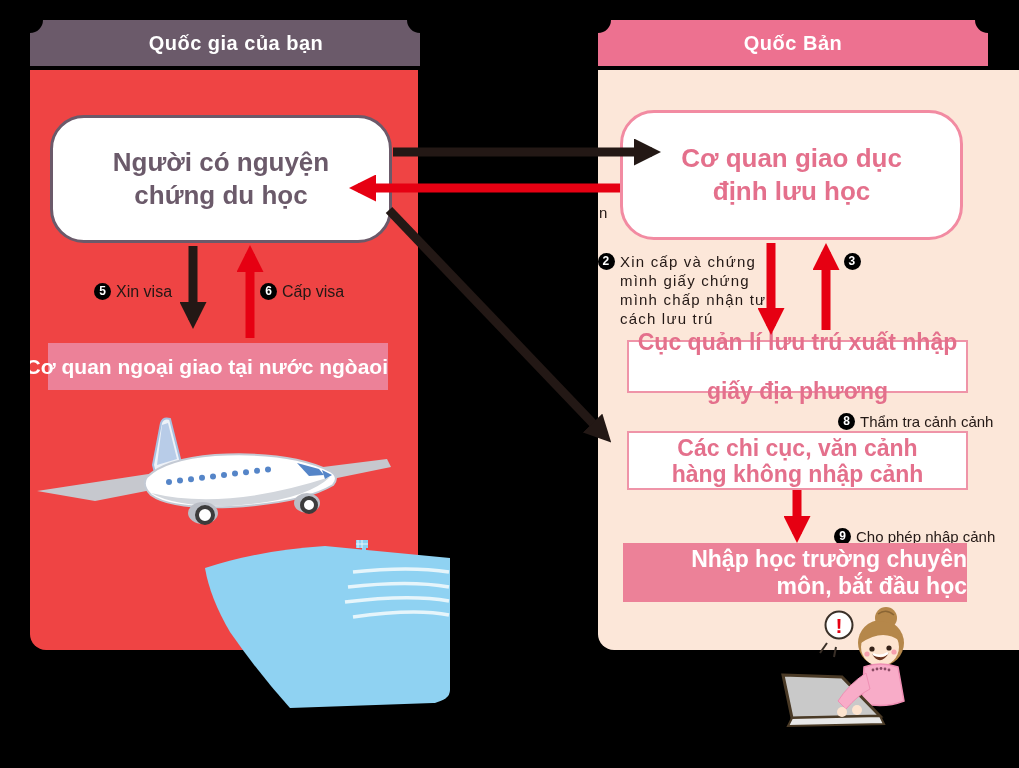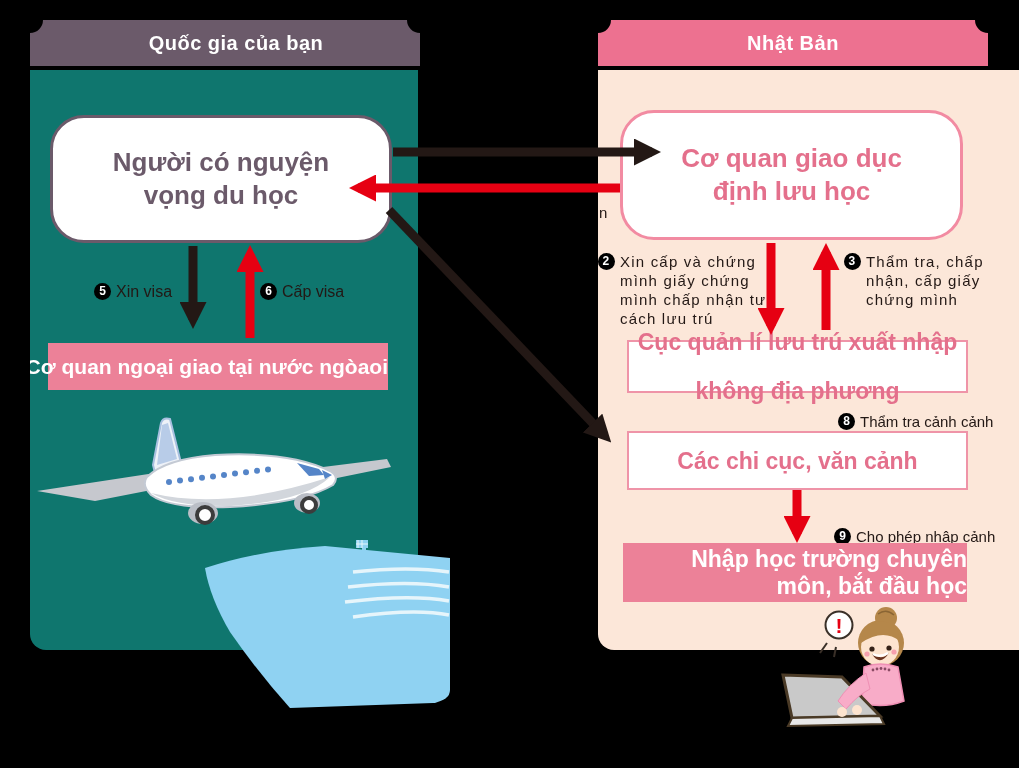"Nhật Bản" div.banner-label { text: Nhật -> Quốc }
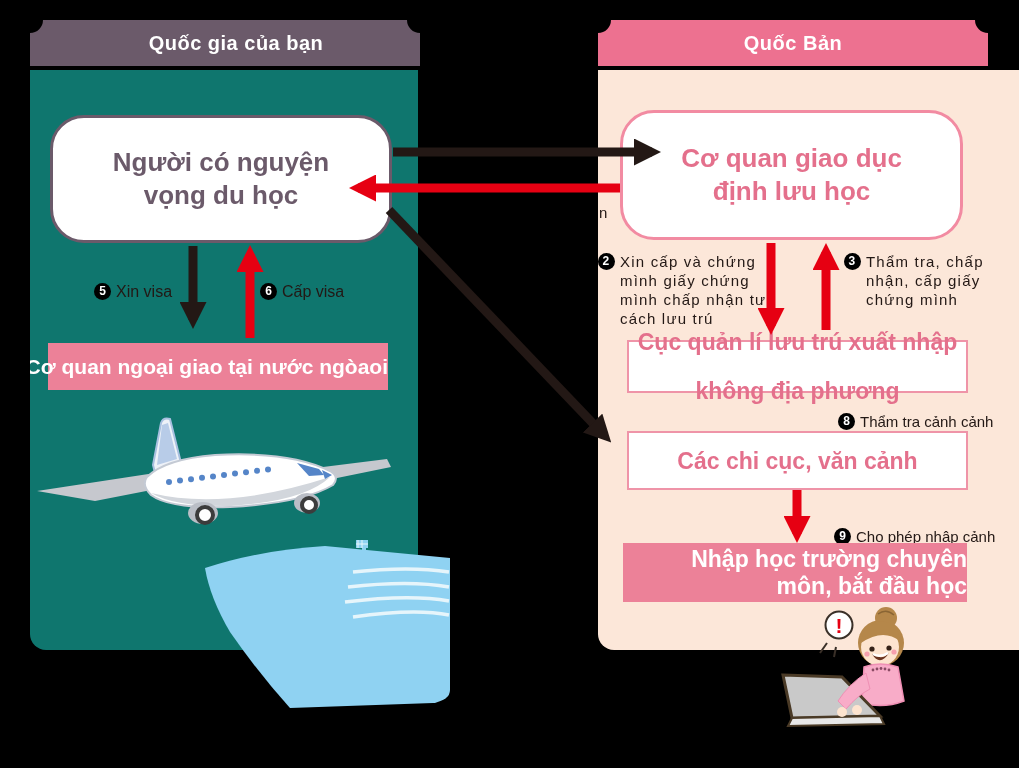"Người có nguyện" #left-panel { background: #0f766e -> #ef4444 }
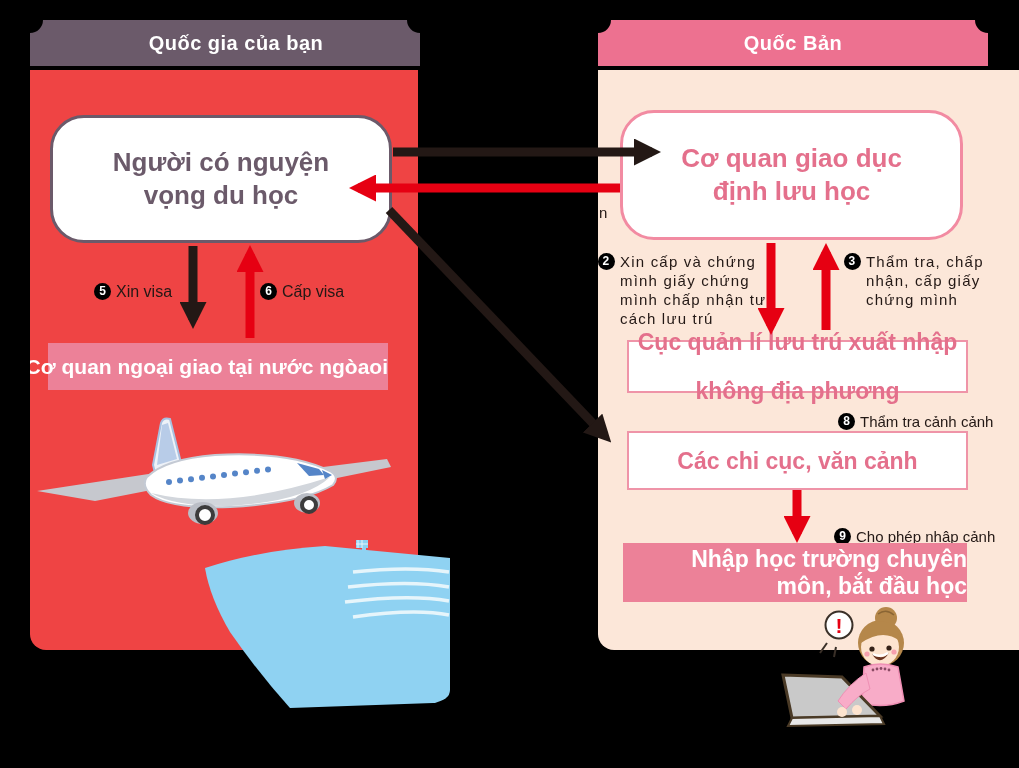"vọng du học" div { text: vọng -> chứng }
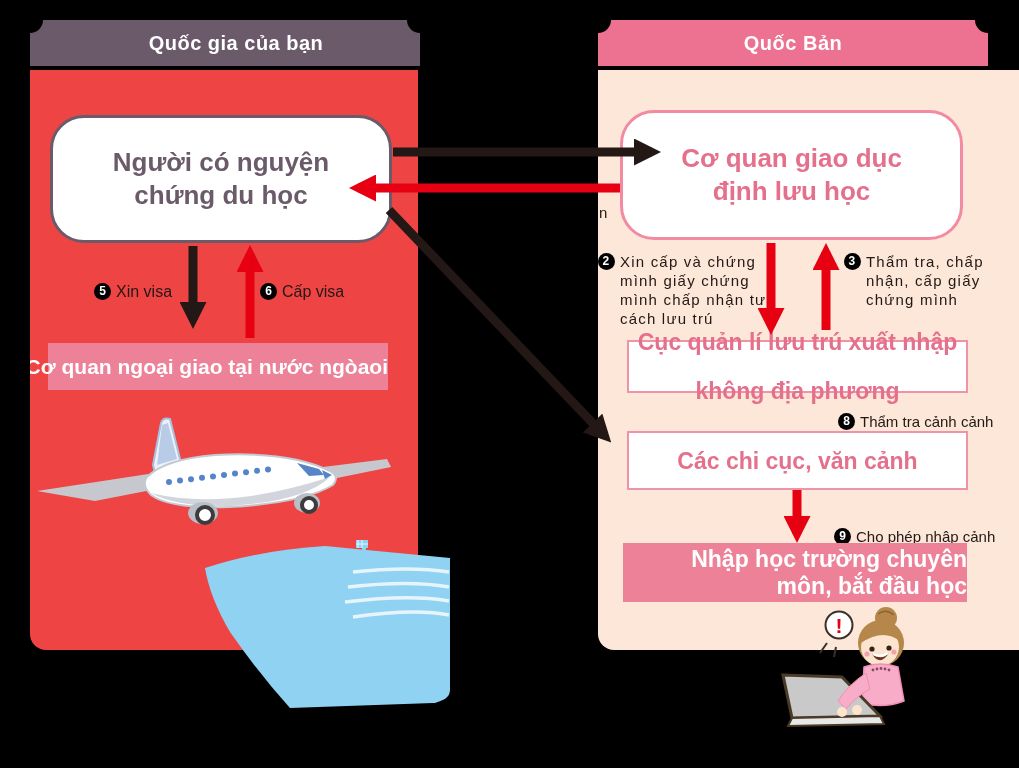"Thẩm tra, chấp" span.txt { html: <span> <span>Thẩm tra, chấp</span> <span>nhận, cấp giấy</span> <span>chứng mình</span> </span> -> none }
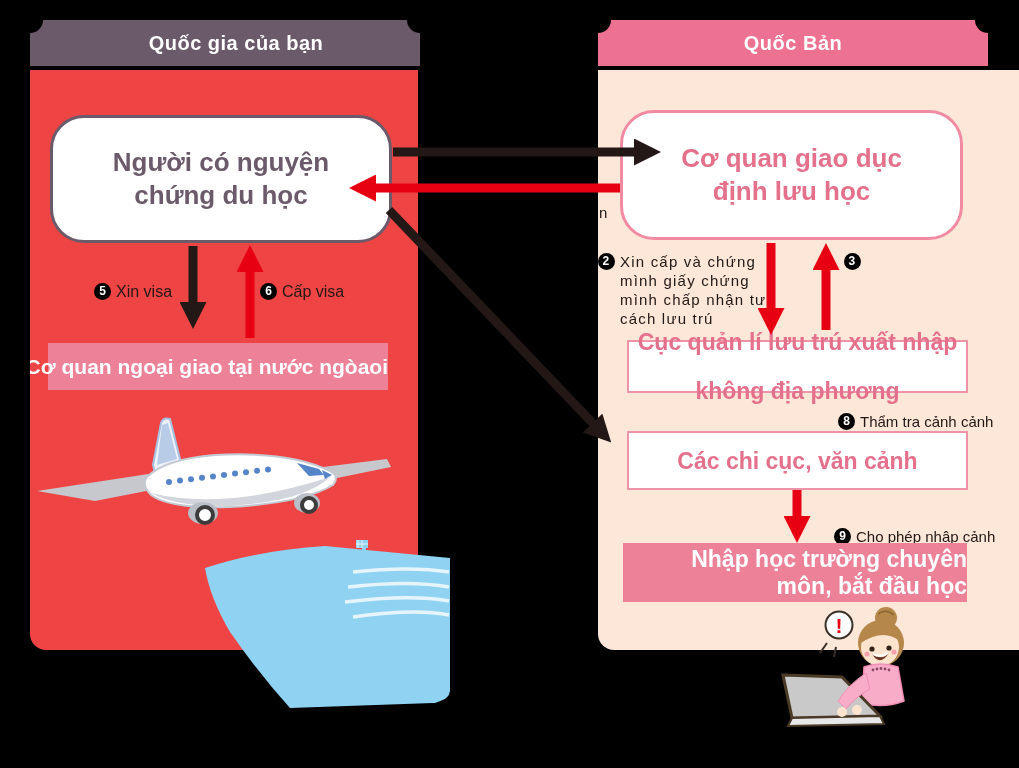"không địa phương" div { text: không -> giấy }
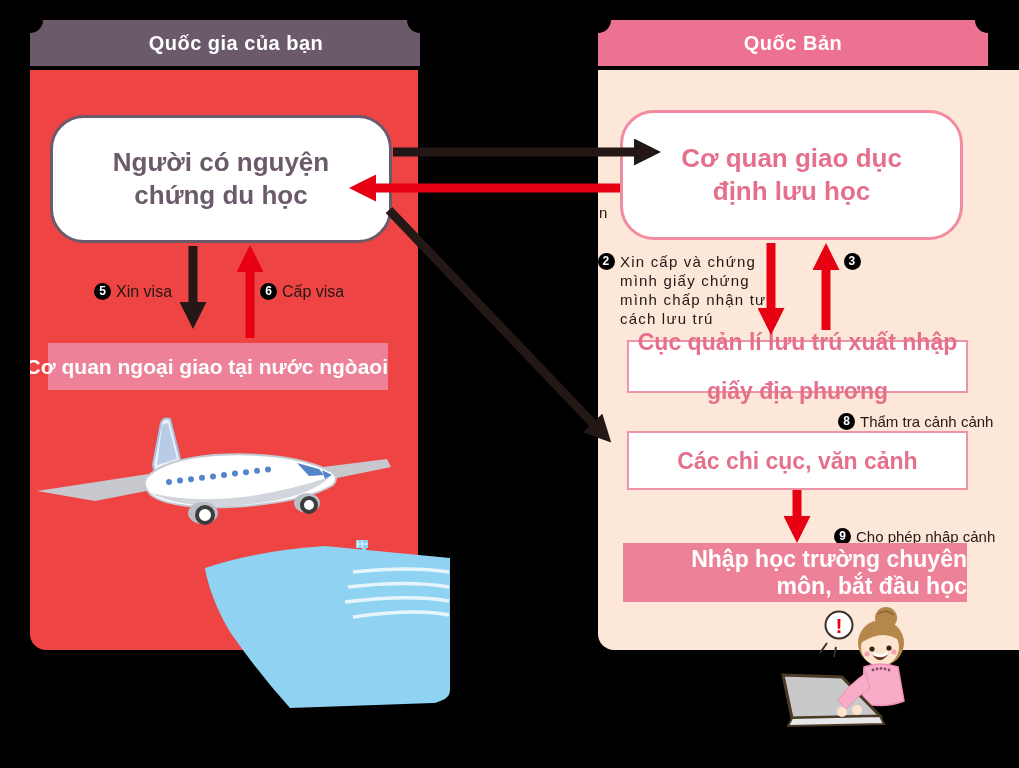"hàng không nhập cảnh" div { html: none -> <div>hàng không nhập cảnh</div> }
